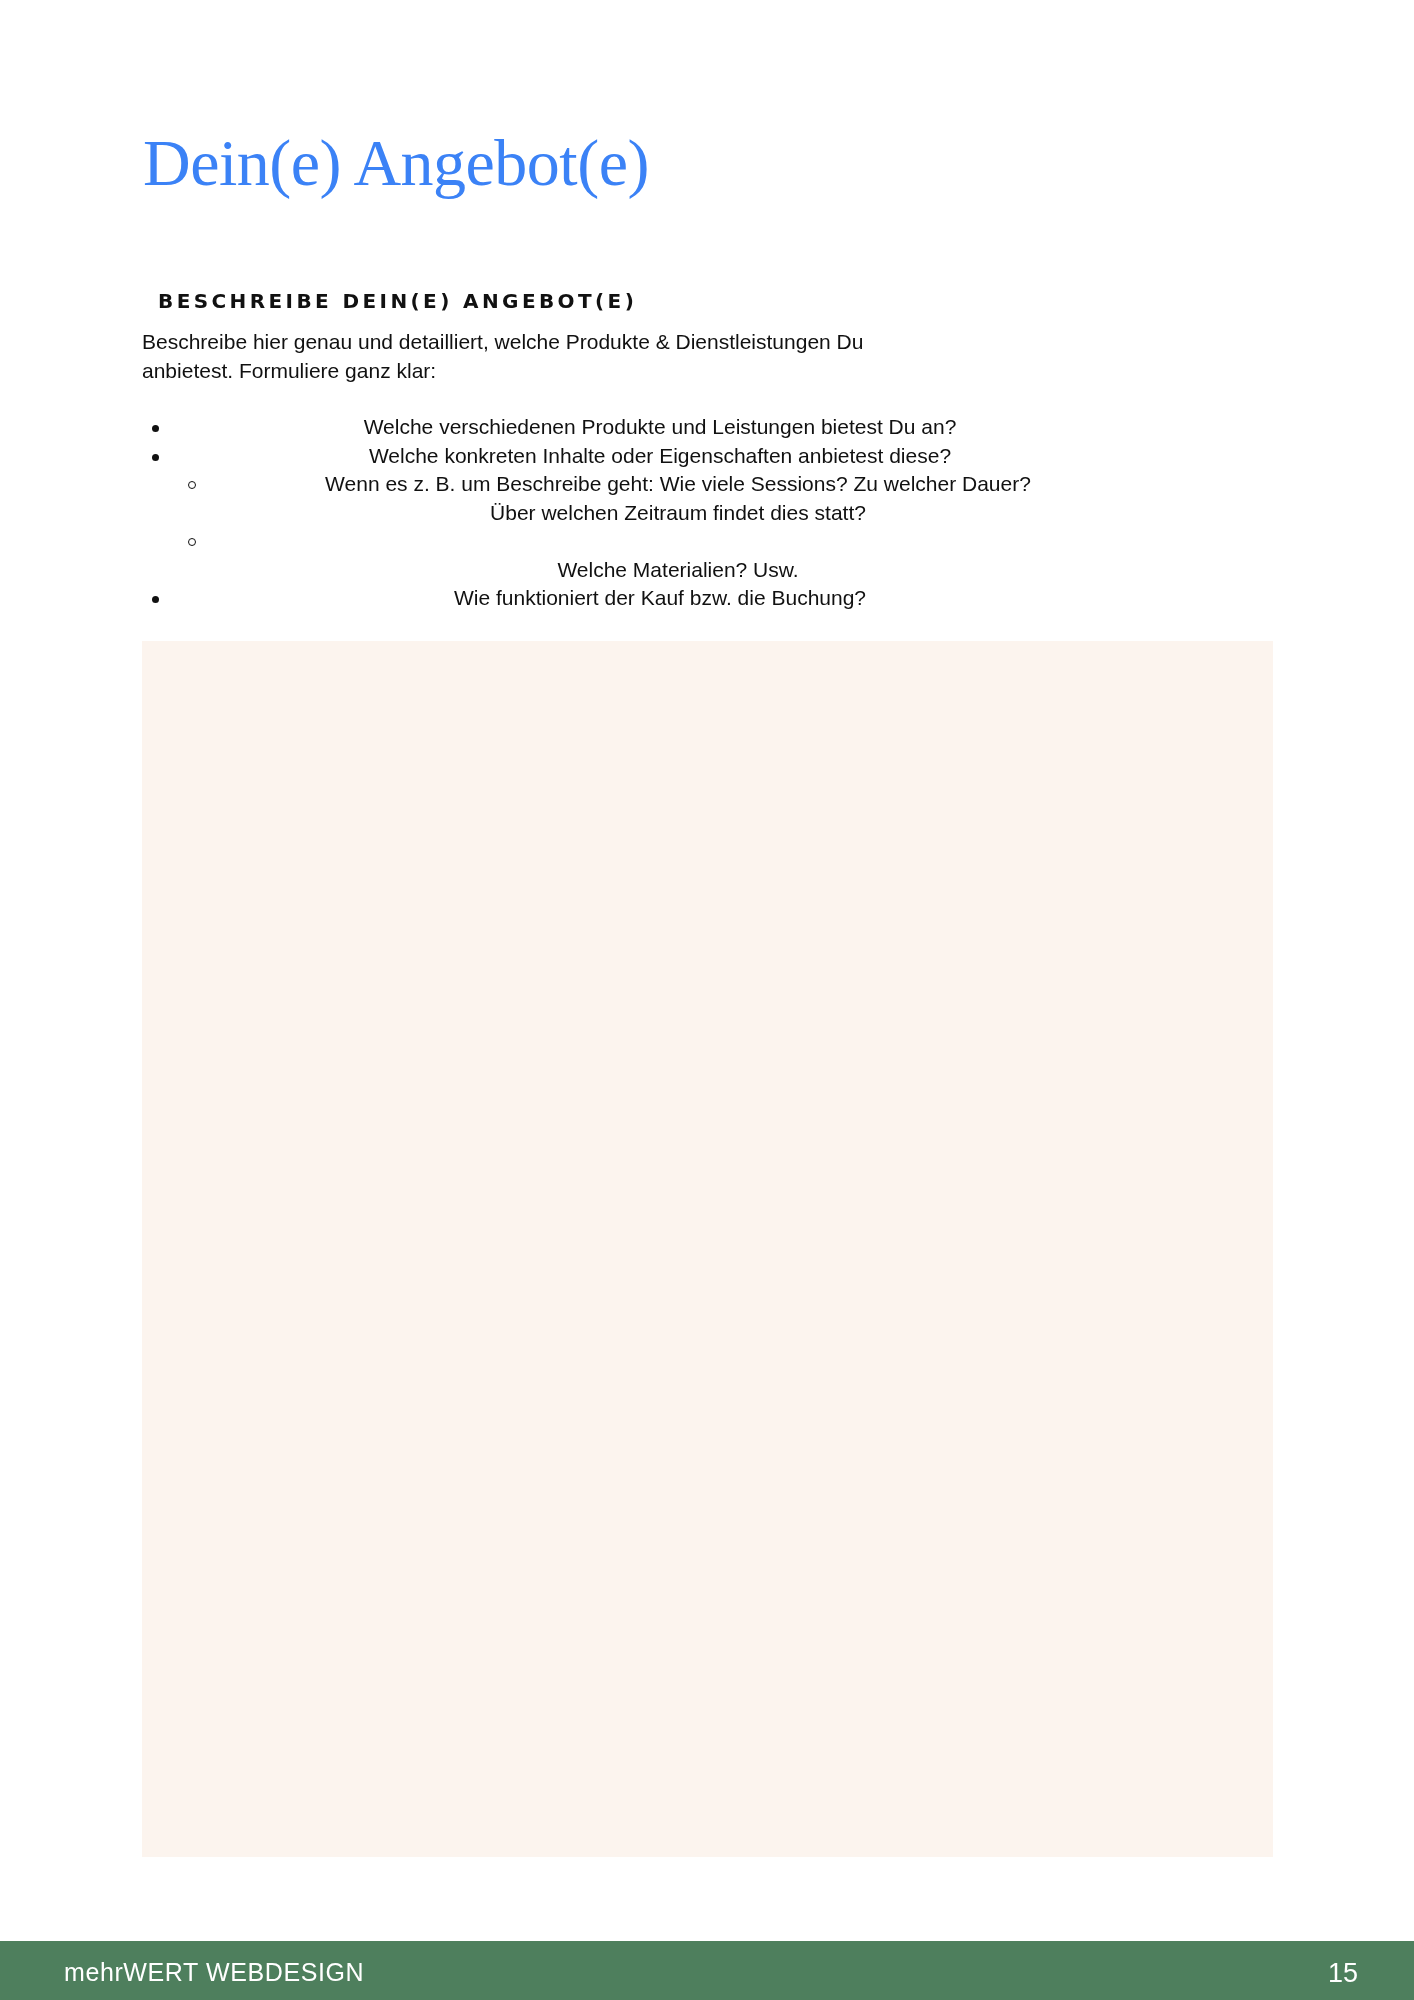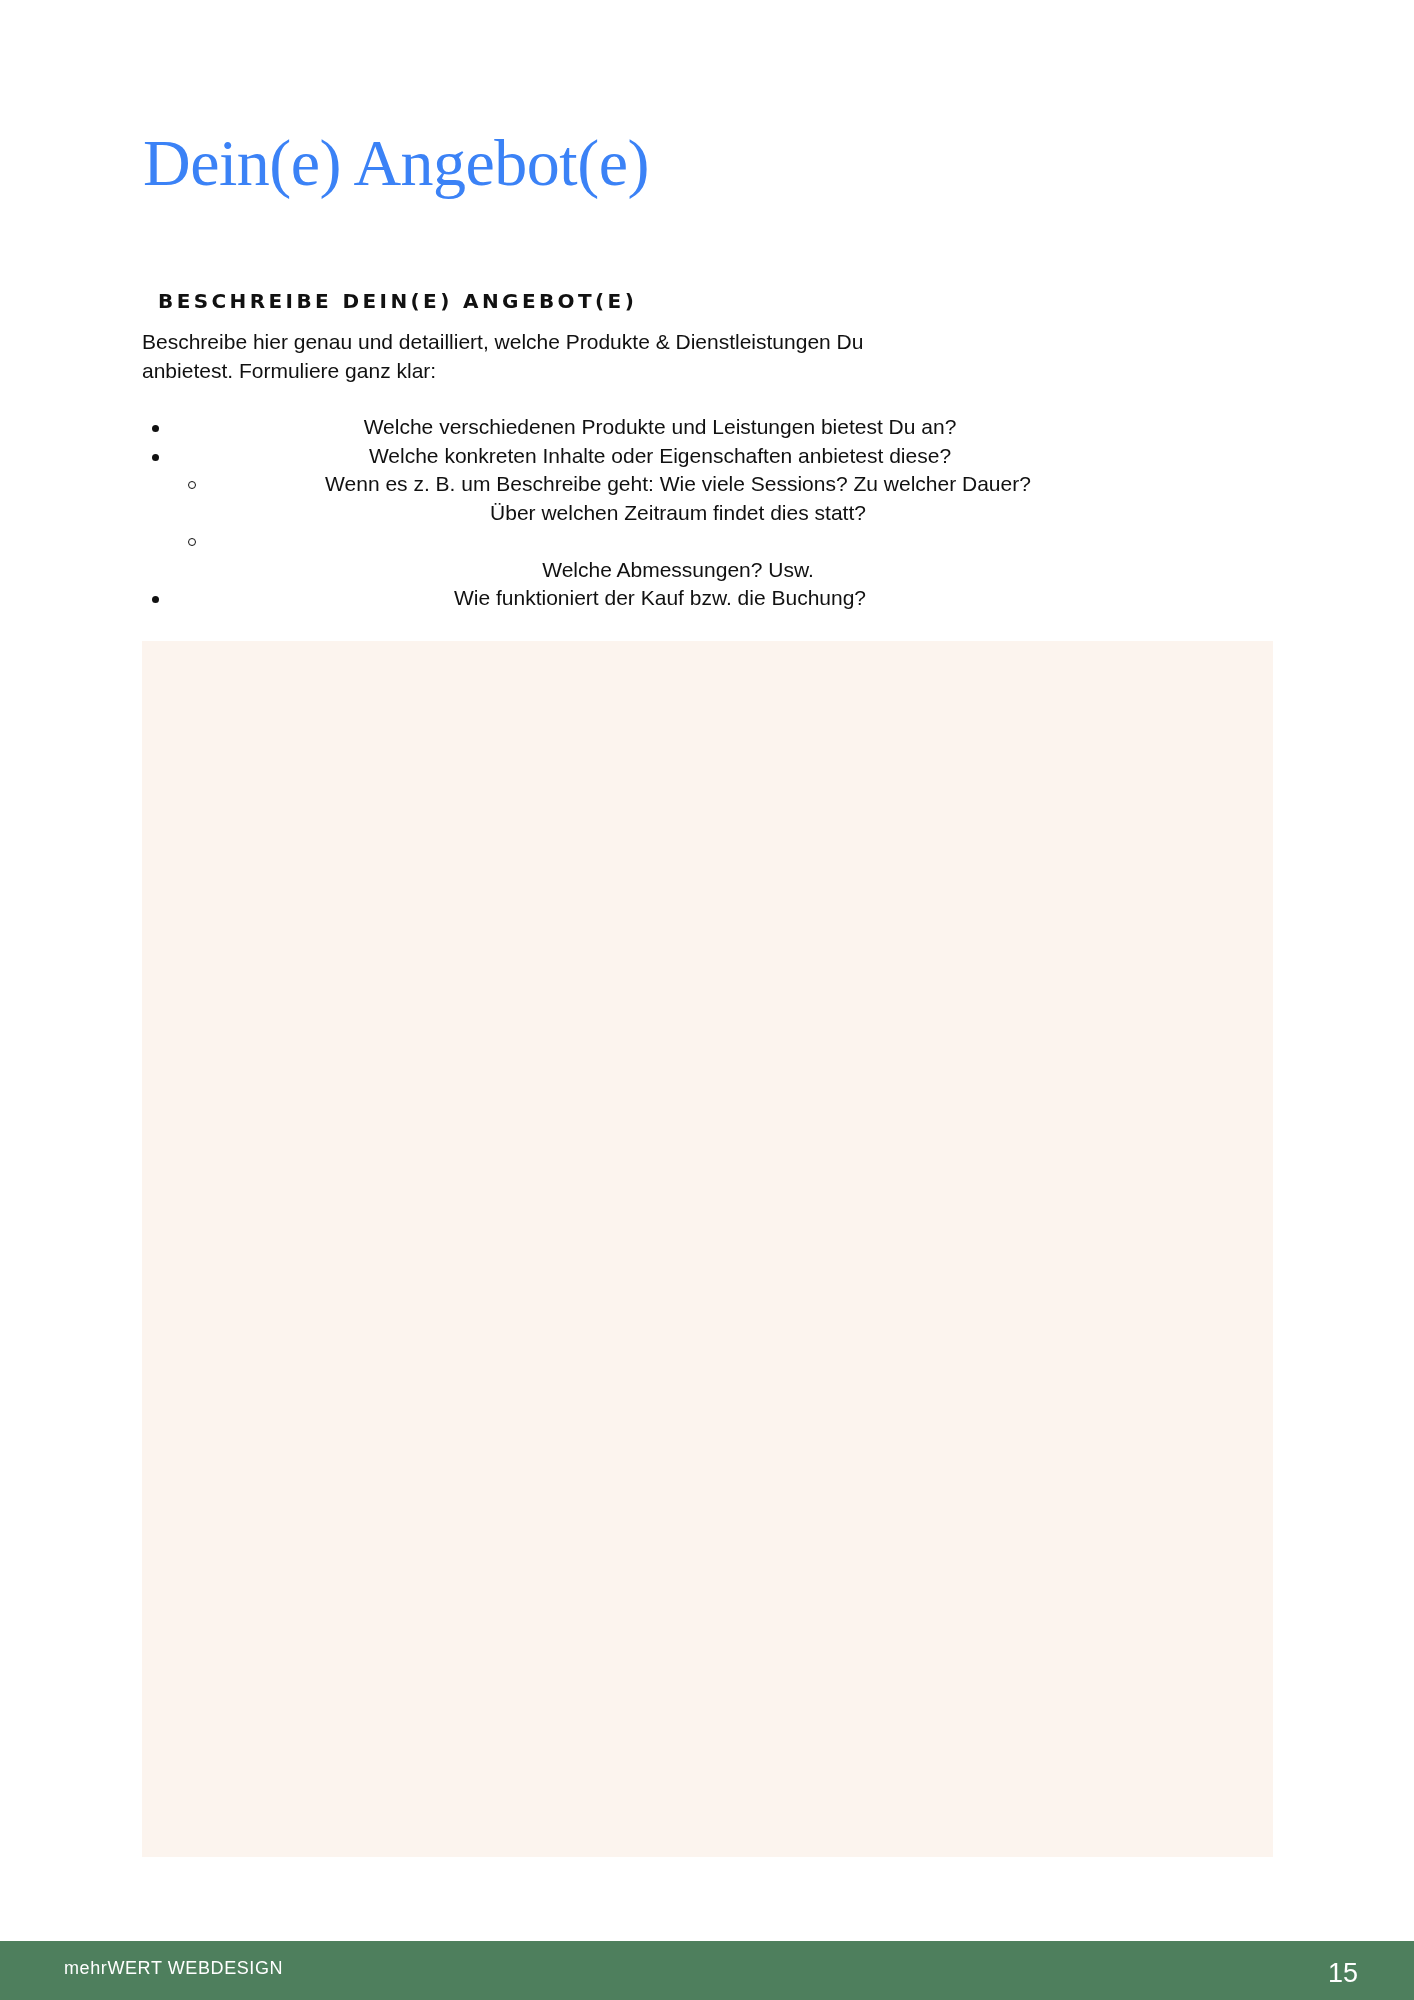"Welche Abmessungen? Usw." span { text: Abmessungen -> Materialien }
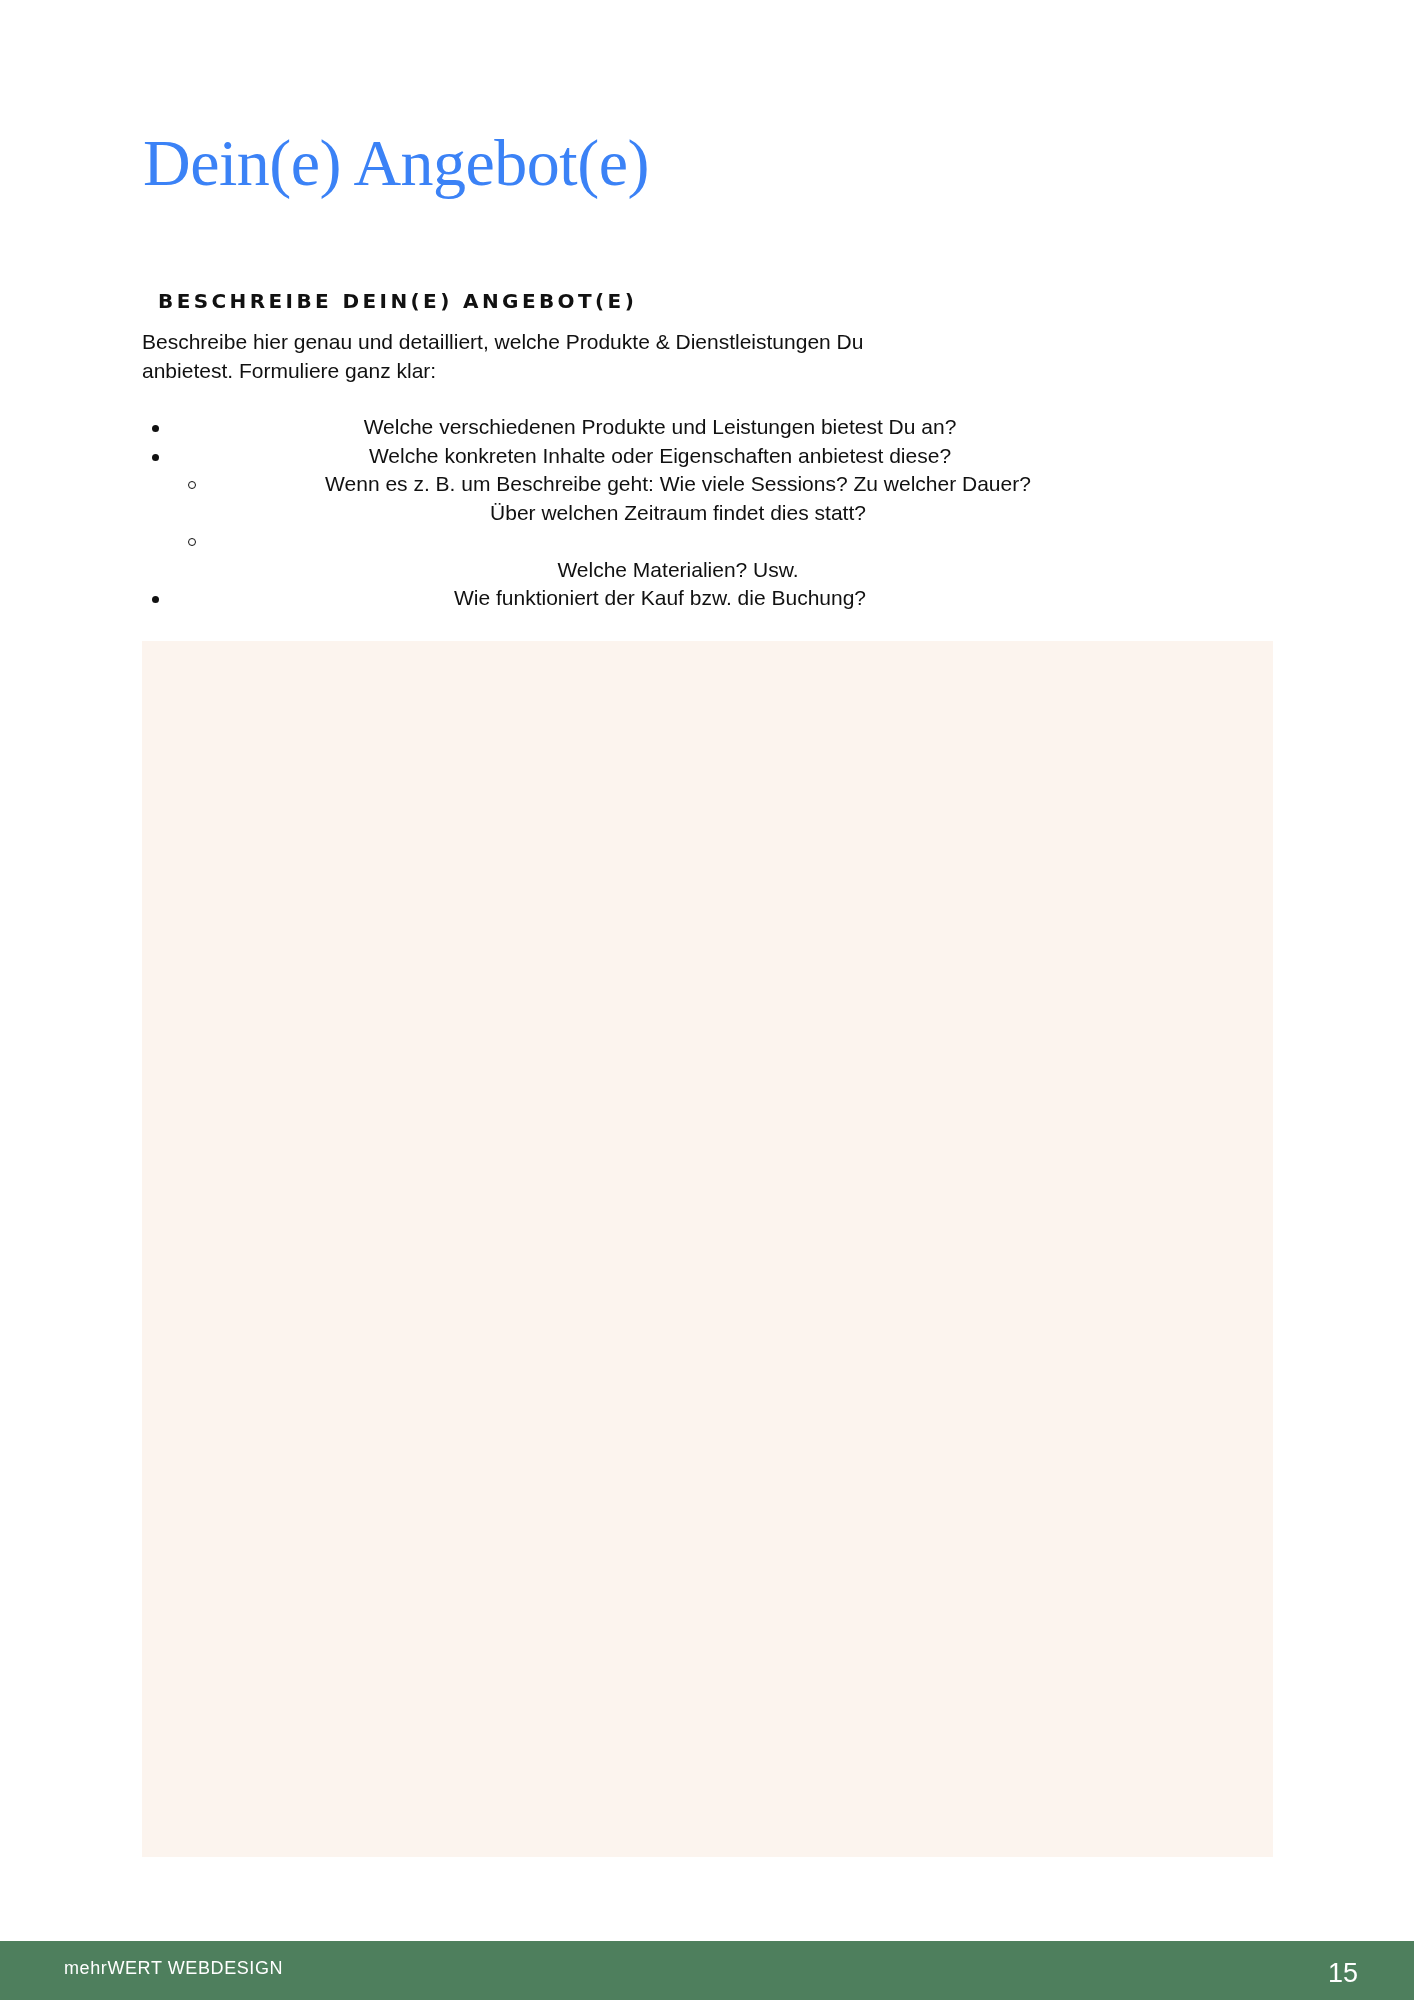"mehrWERT WEBDESIGN" .footer-brand { font-size: 18px -> 25px }
